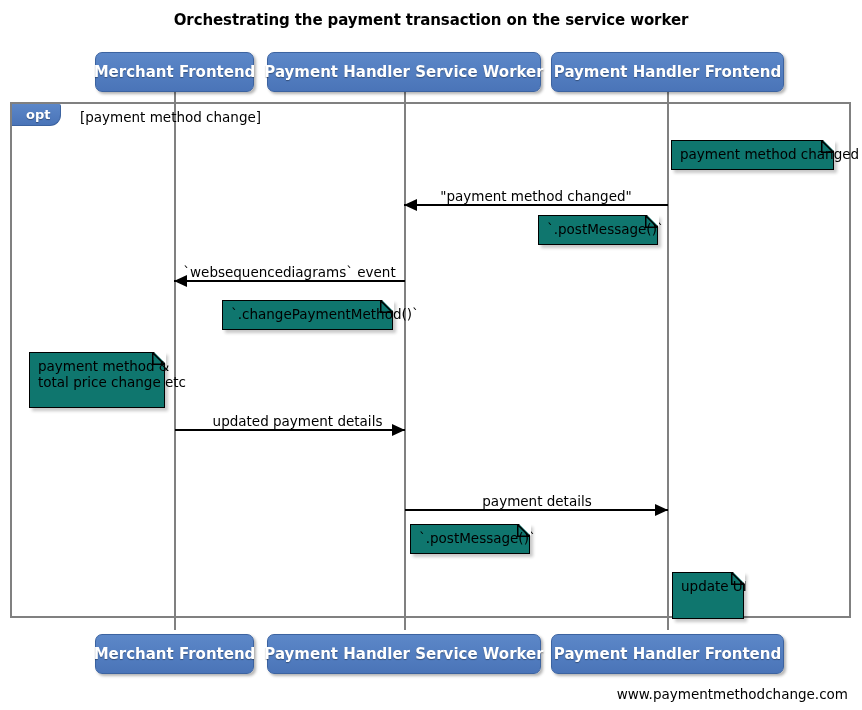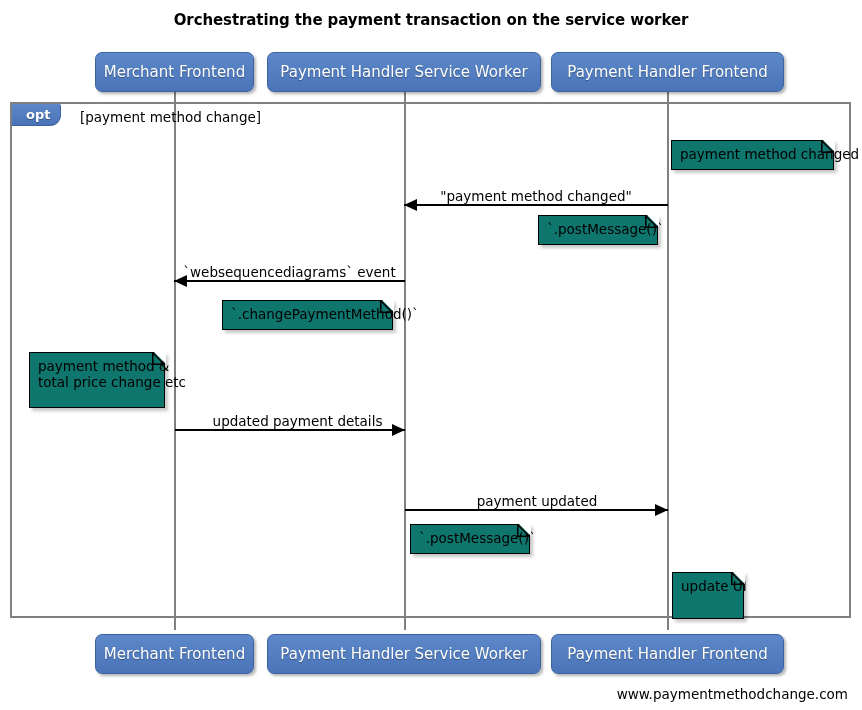"Merchant Frontend" .participant { font-weight: normal -> bold }
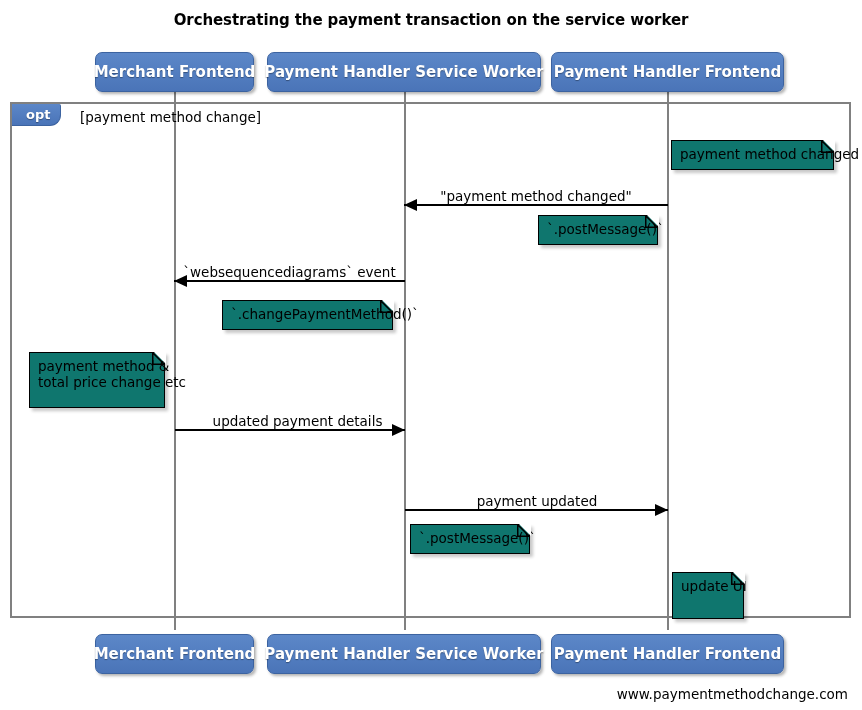"payment updated" div.msg-label { text: updated -> details }
